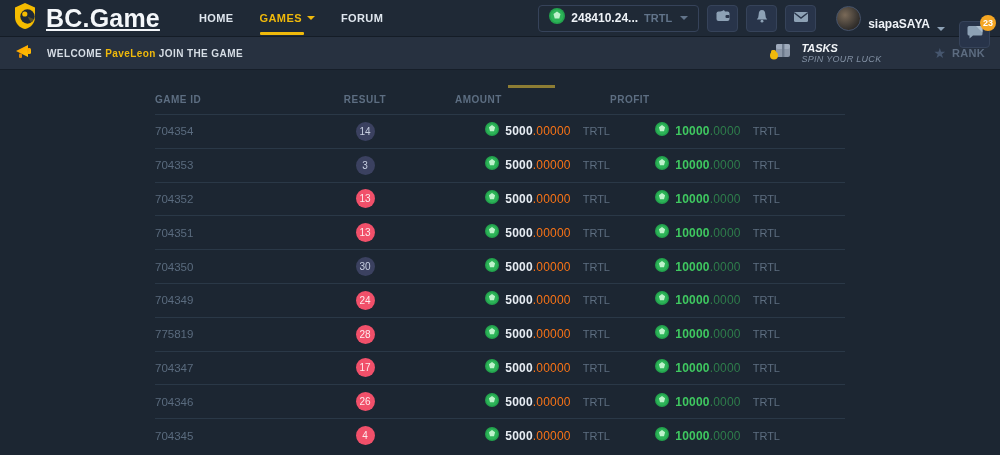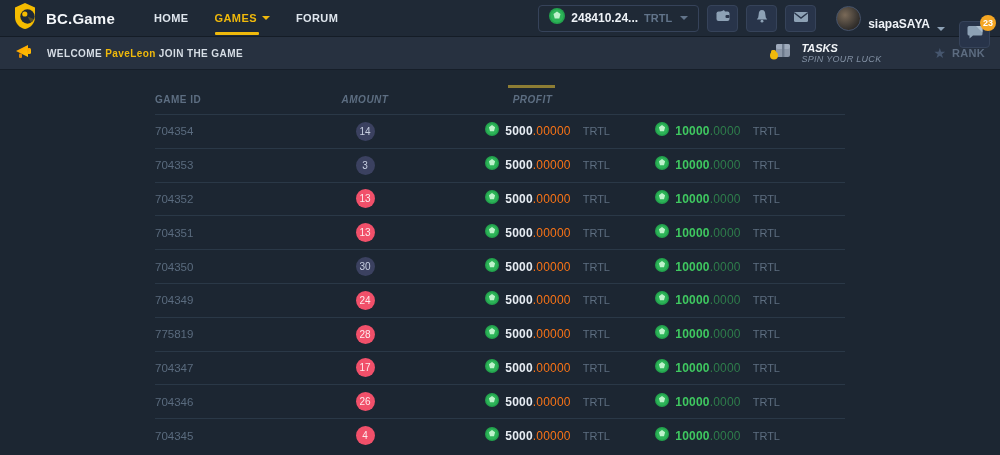"BC.Game" .brand { font-size: 15px -> 25px; text-decoration: none -> underline }
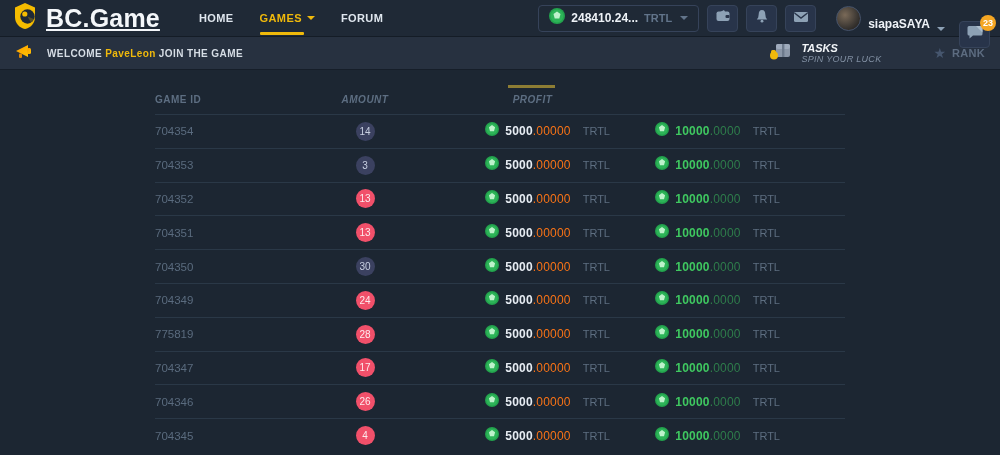"RESULT" div.th { html: none -> <div>RESULT</div> }
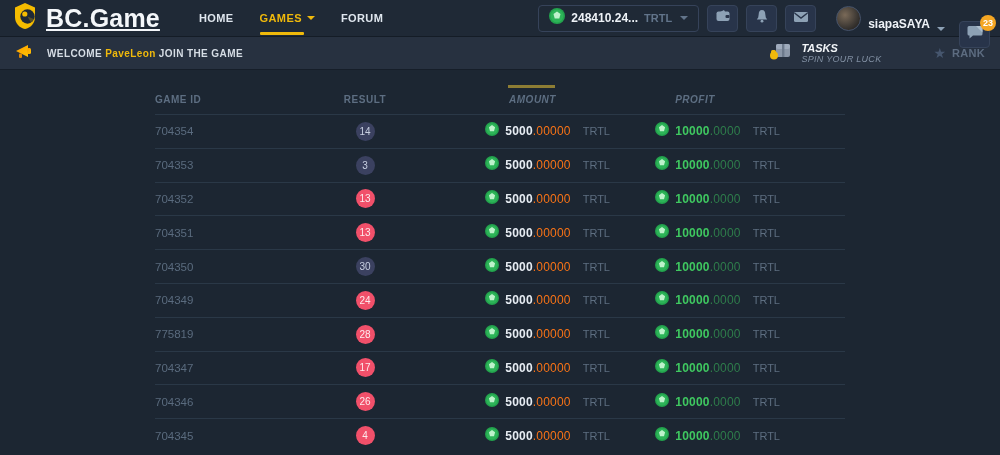"AMOUNT" .th.c-amount, .th.c-profit { font-style: italic -> none; text-align: center -> left }
